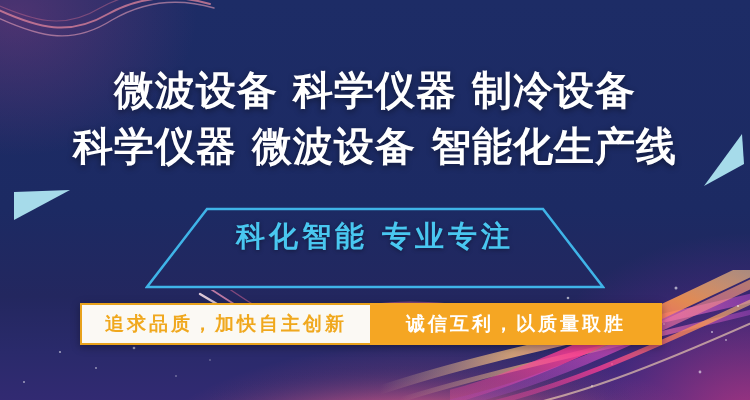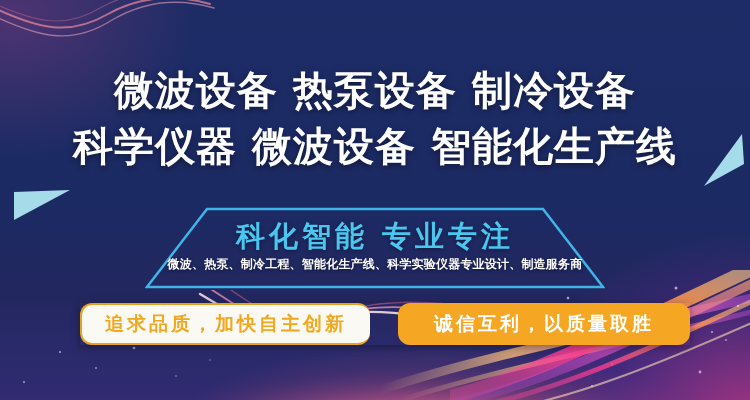"微波设备 热泵设备 制冷设备" span.headline-line { text: 热泵设备 -> 科学仪器 }
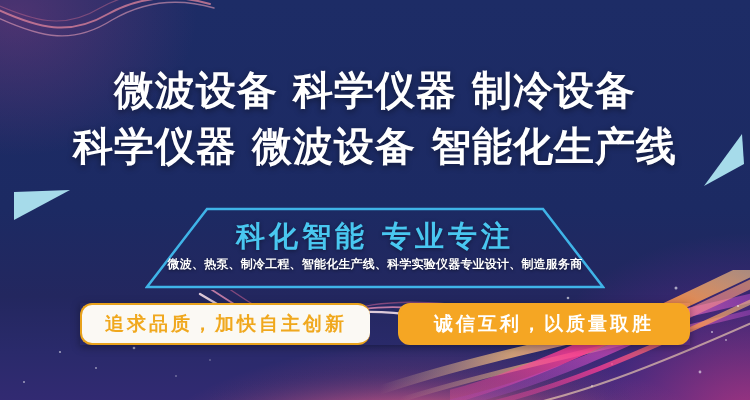"微波、热泵、制冷工程、智能化生产线、科学实验仪器专业设计、制造服务商" div { html: <div>微波、热泵、制冷工程、智能化生产线、科学实验仪器专业设计、制造服务商</div> -> none }
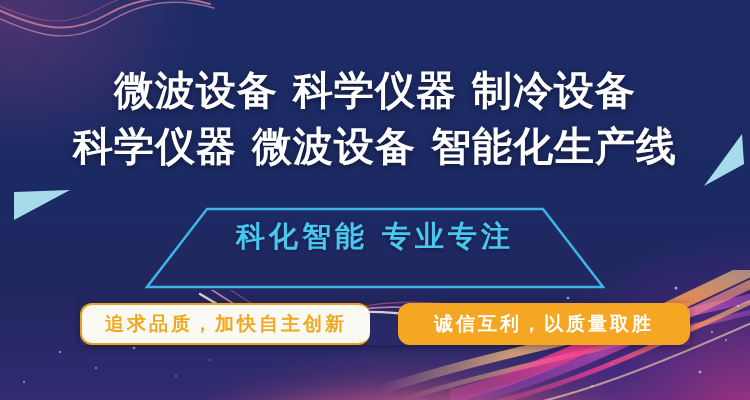"追求品质，加快自主创新" .slogan { border-radius: 12px -> none }
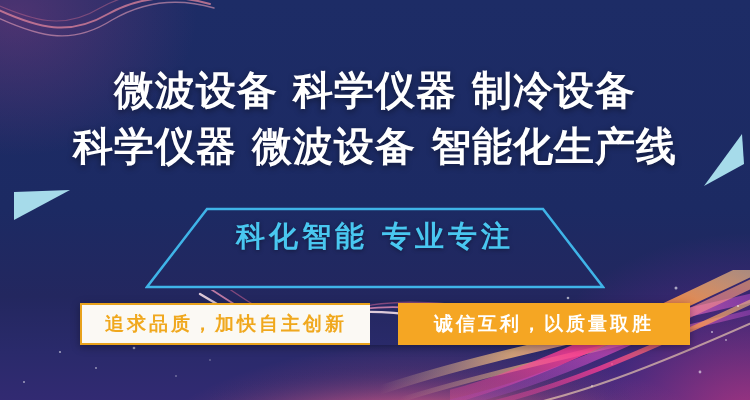"诚信互利，以质量取胜" #slogan-right { margin-left: 28px -> none }
